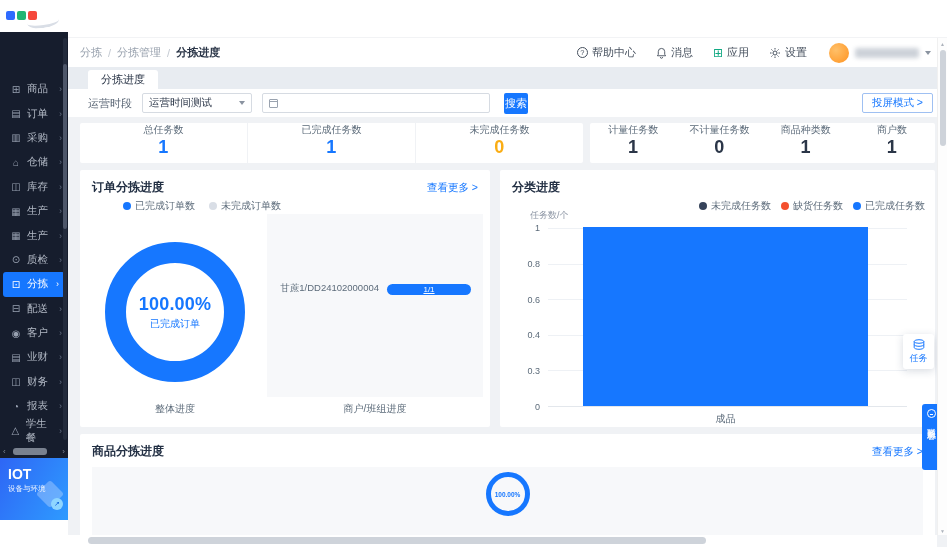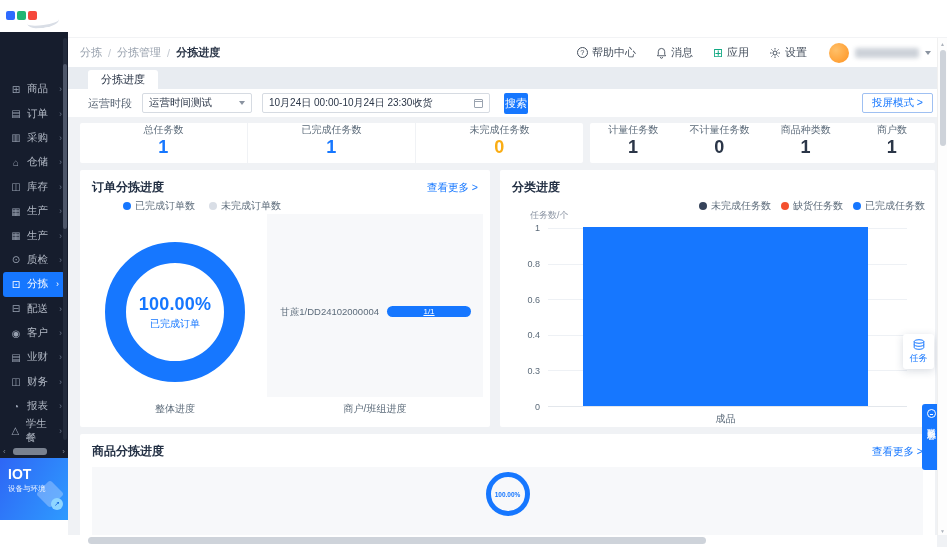"10月24日 00:00-10月24日 23:30收货" span { html: <span>10月24日 00:00-10月24日 23:30收货</span> -> none }
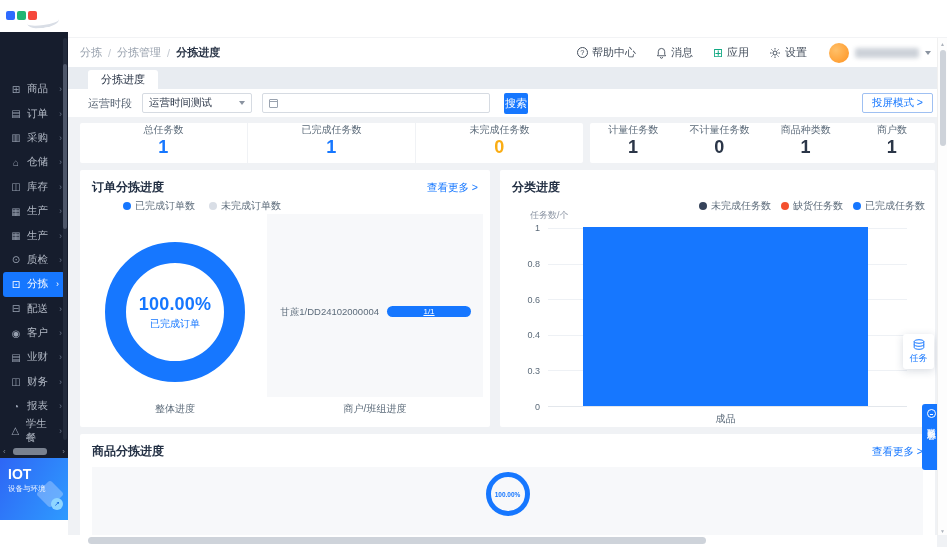"甘蔗1/DD24102000004" .m-row { align-items: flex-start -> flex-end; margin-top: 92px -> 68px }
